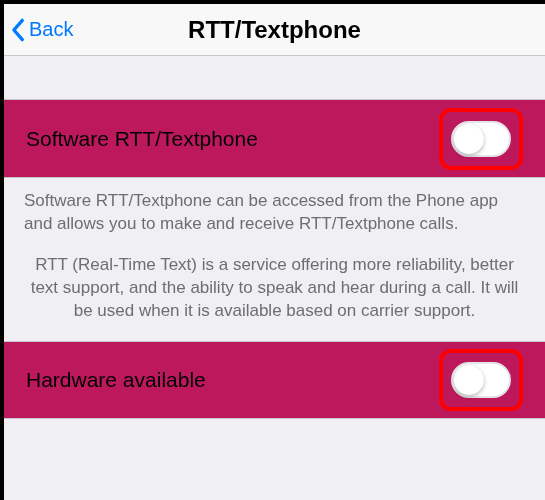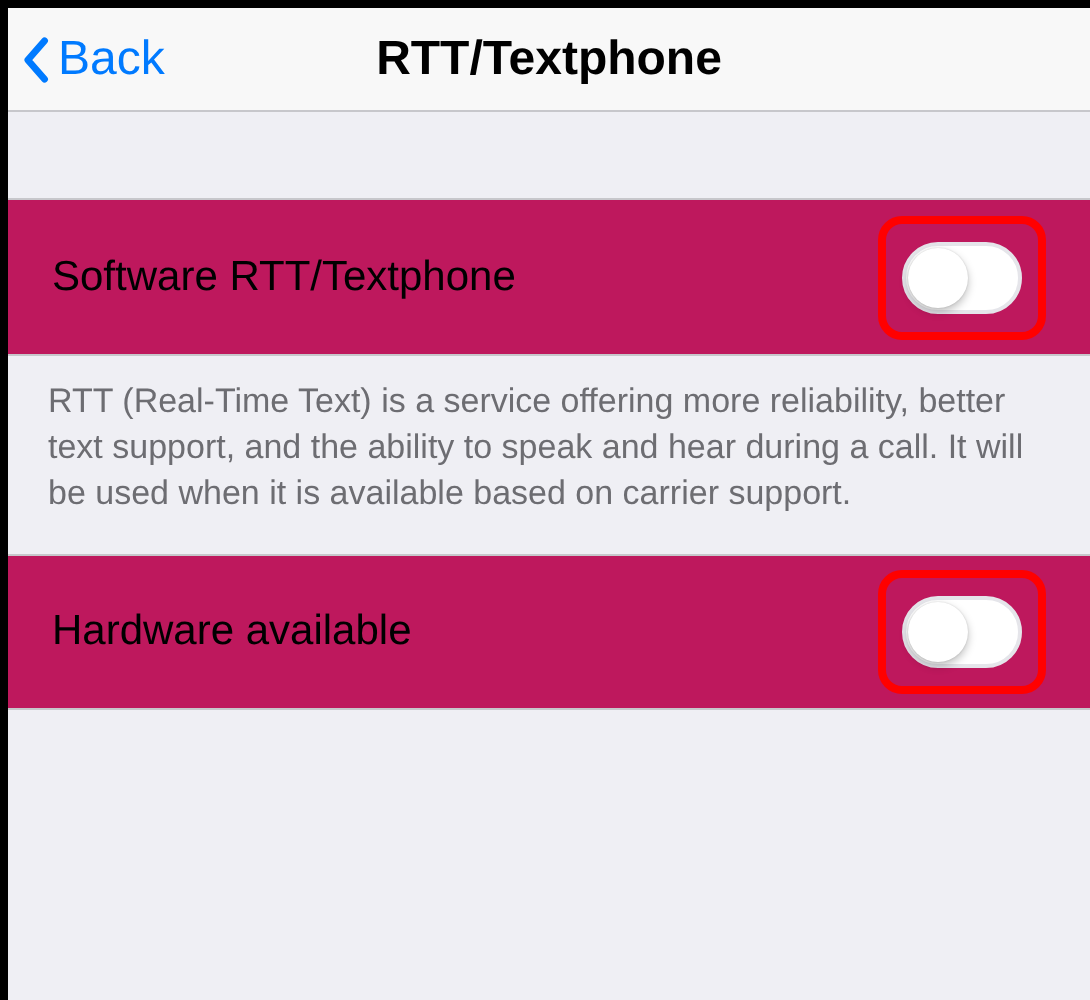"Back" .back-btn { font-size: 24px -> 20px }
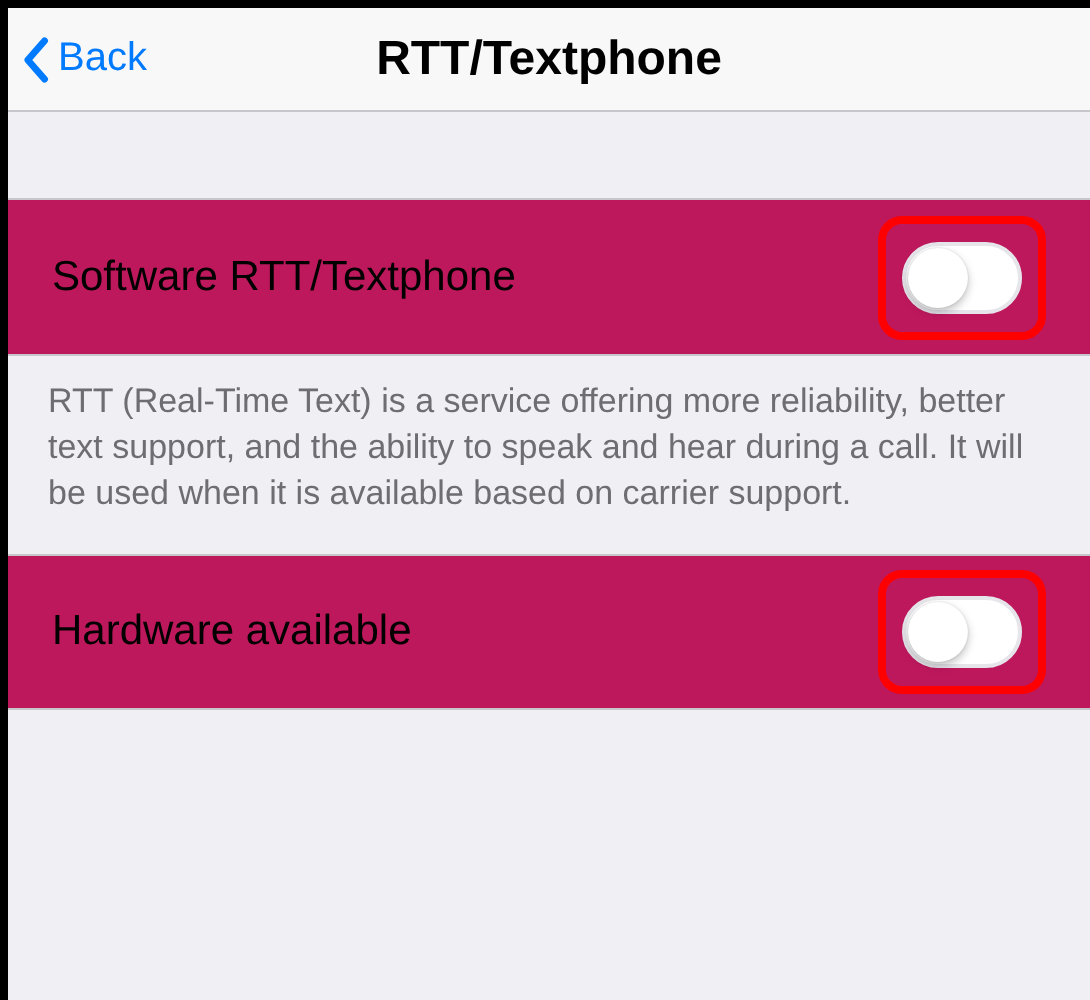"Software RTT/Textphone can be accessed" p { html: none -> <p>Software RTT/Textphone can be accessed from the Phone app and allows you to make and receive RTT/Textphone calls.</p> }
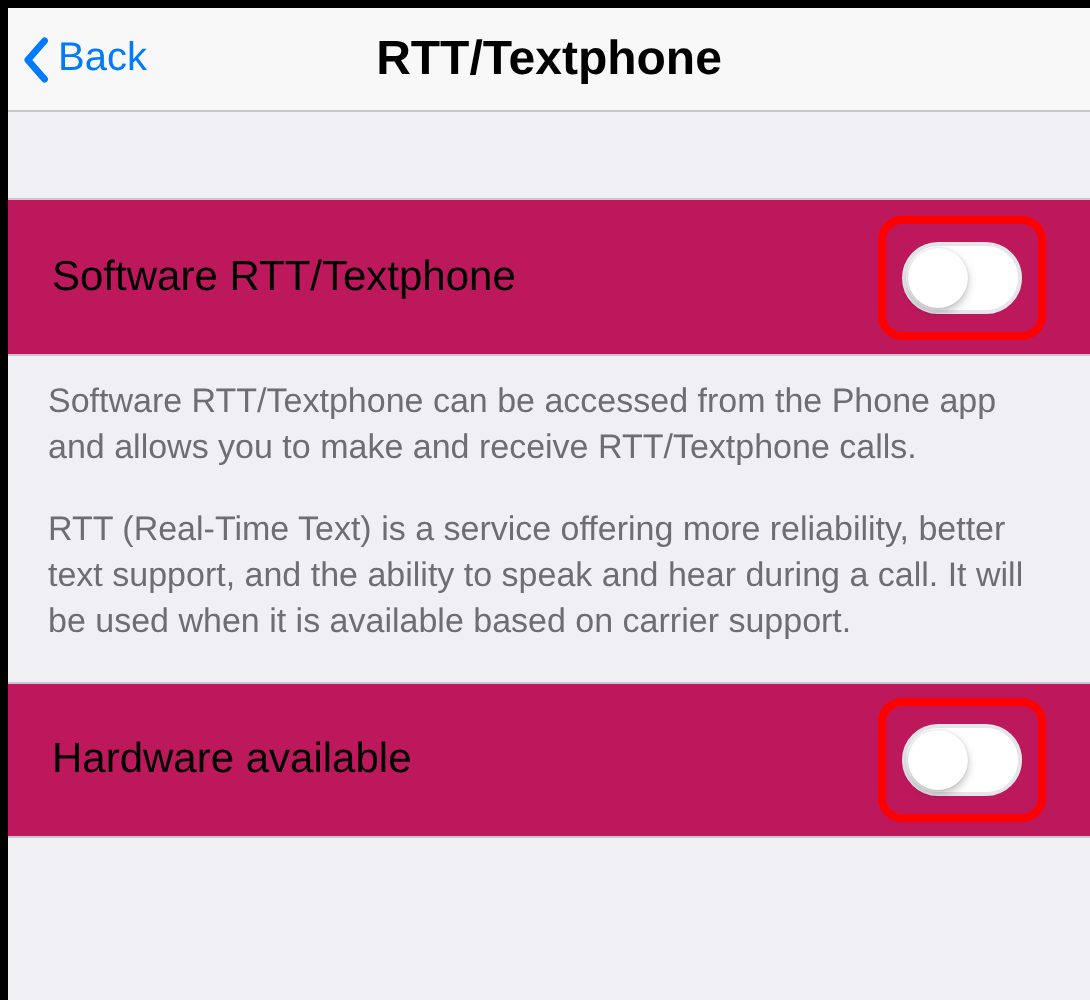"RTT (Real-Time Text) is a" .footer-text p + p { text-align: none -> center }
